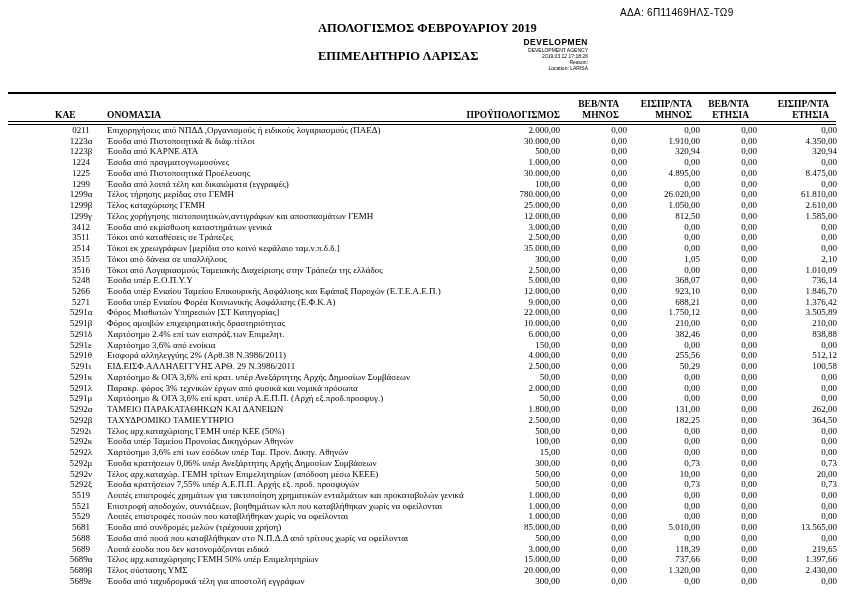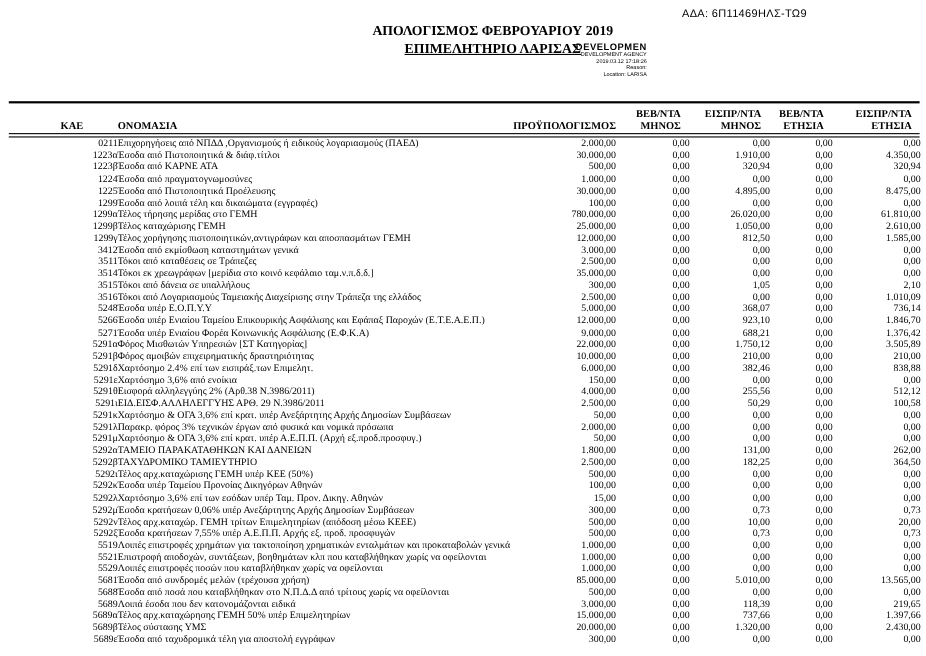"ΑΠΟΛΟΓΙΣΜΟΣ ΦΕΒΡΟΥΑΡΙΟΥ 2019" .doc-header { text-align: center -> left }
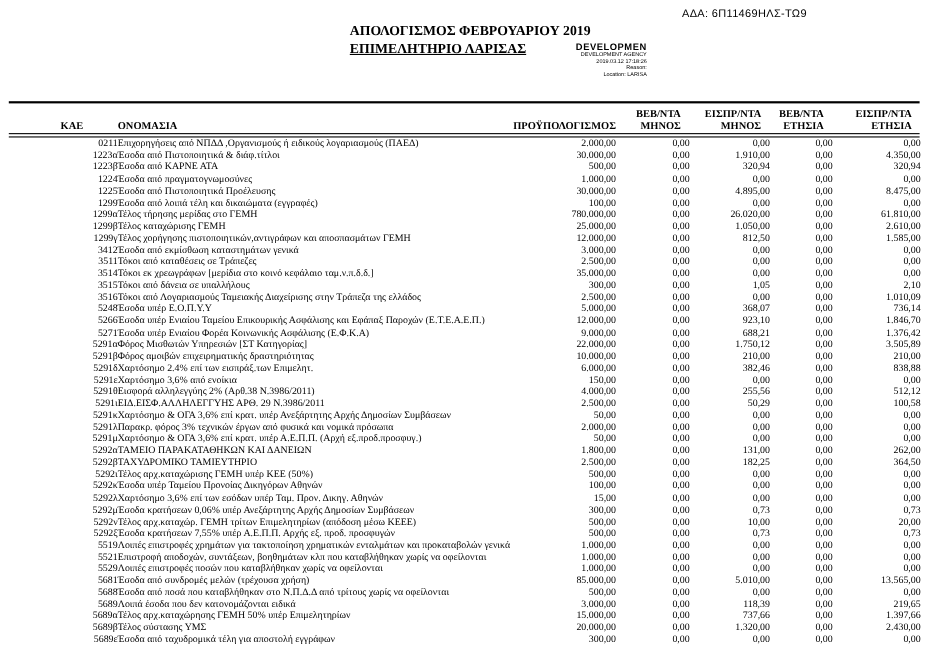"ΕΠΙΜΕΛΗΤΗΡΙΟ ΛΑΡΙΣΑΣ" .doc-header .h2 { margin-top: 1px -> 13px; text-decoration: underline -> none }
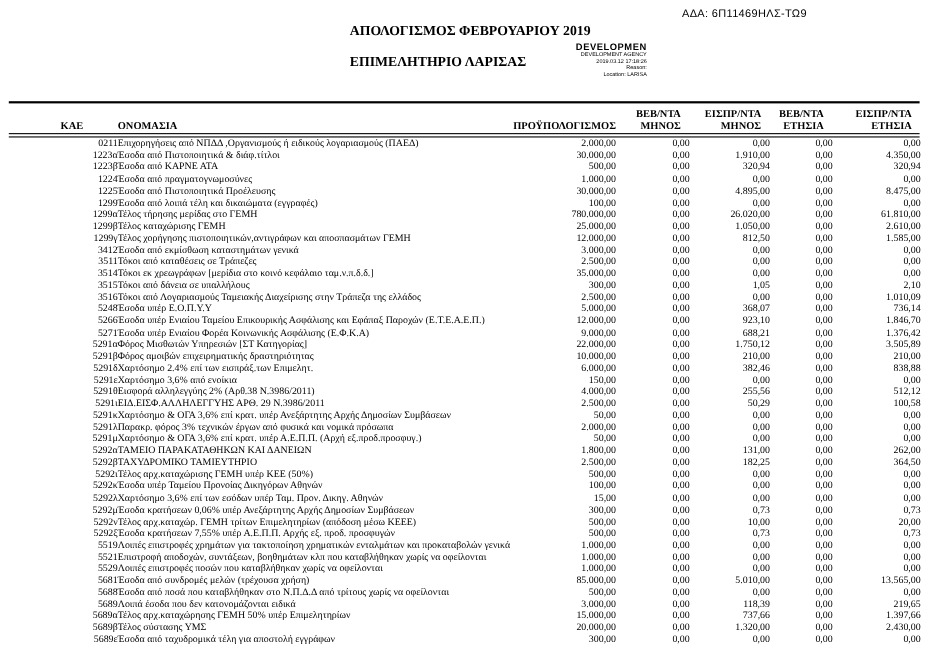"0211" td.code { text-align: right -> center }
